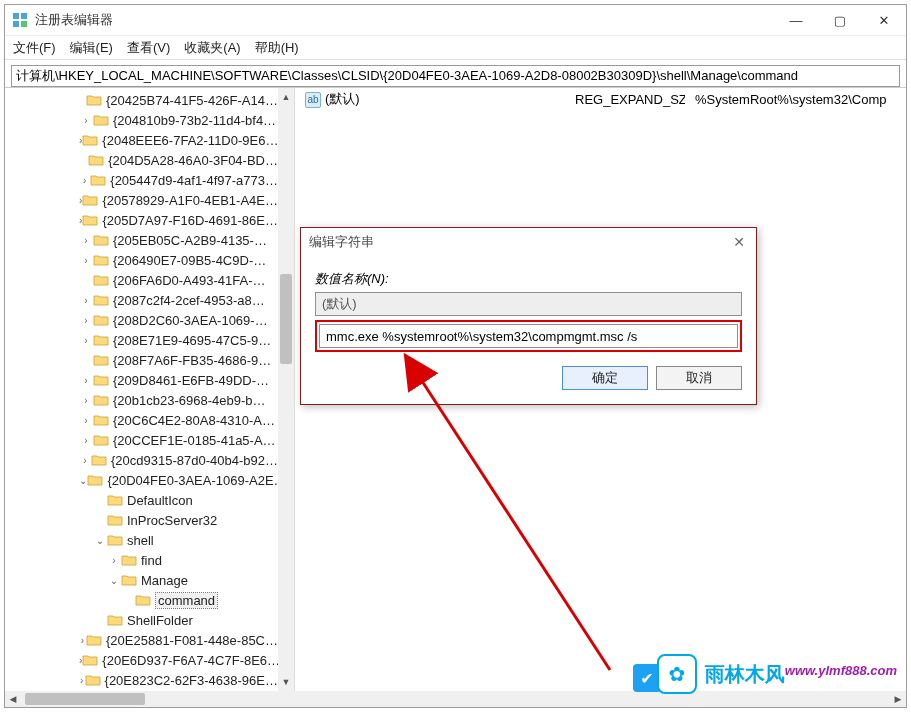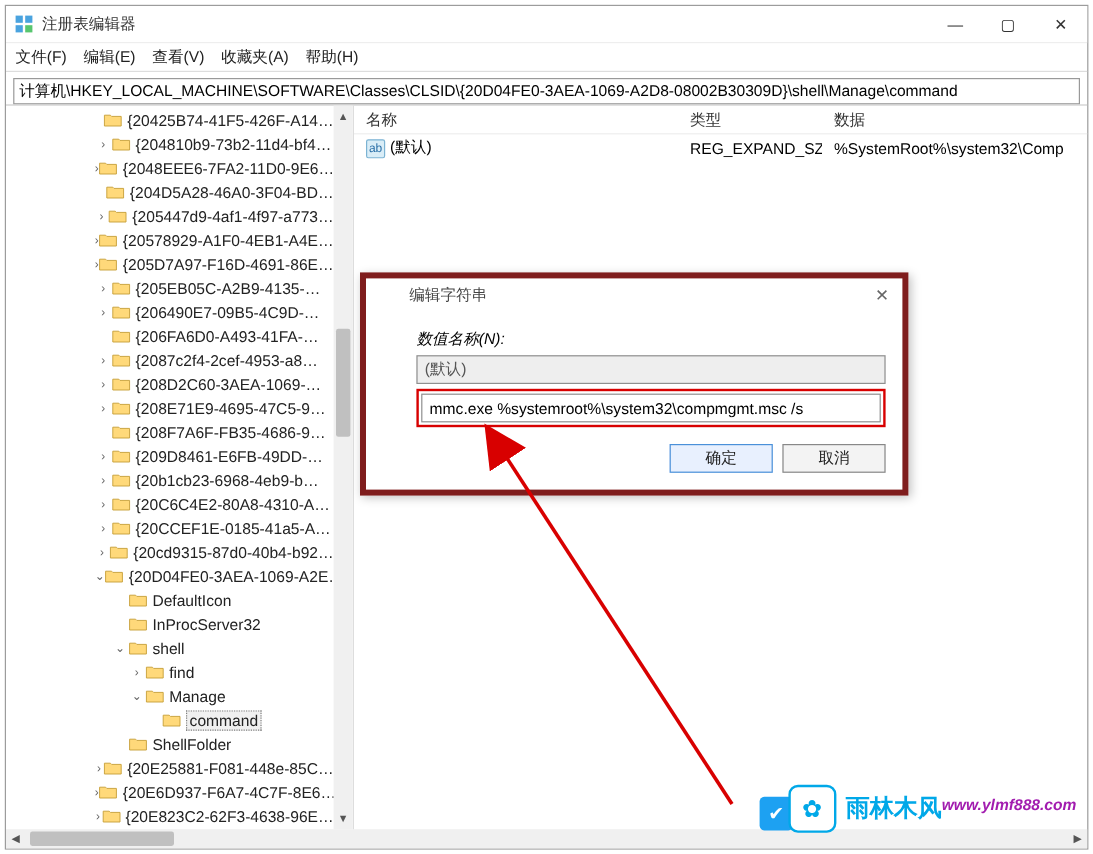"名称" div.list-header { html: <div> <div>名称</div> <div>类型</div> <div>数据</div> </div> -> none }
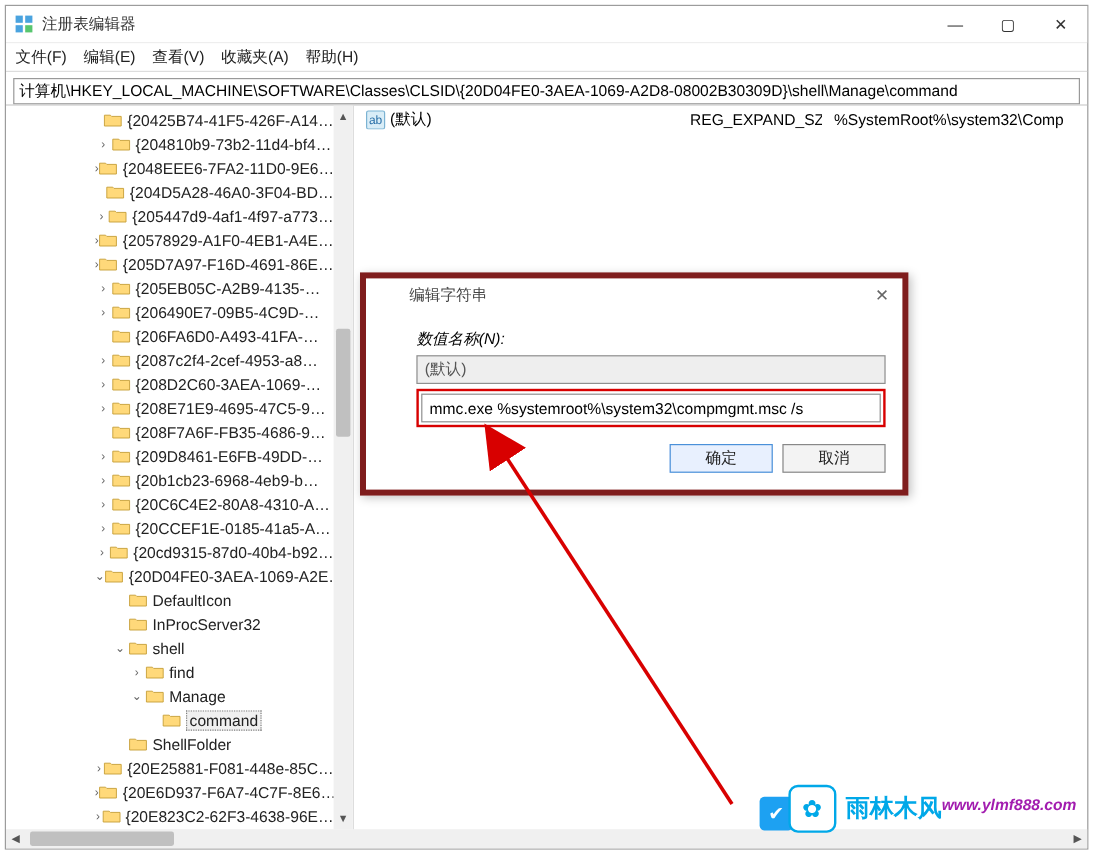"编辑字符串" .dialog { border: 5px solid #7f1d1d -> 1px solid #7f1d1d; padding-left: 28px -> none }
